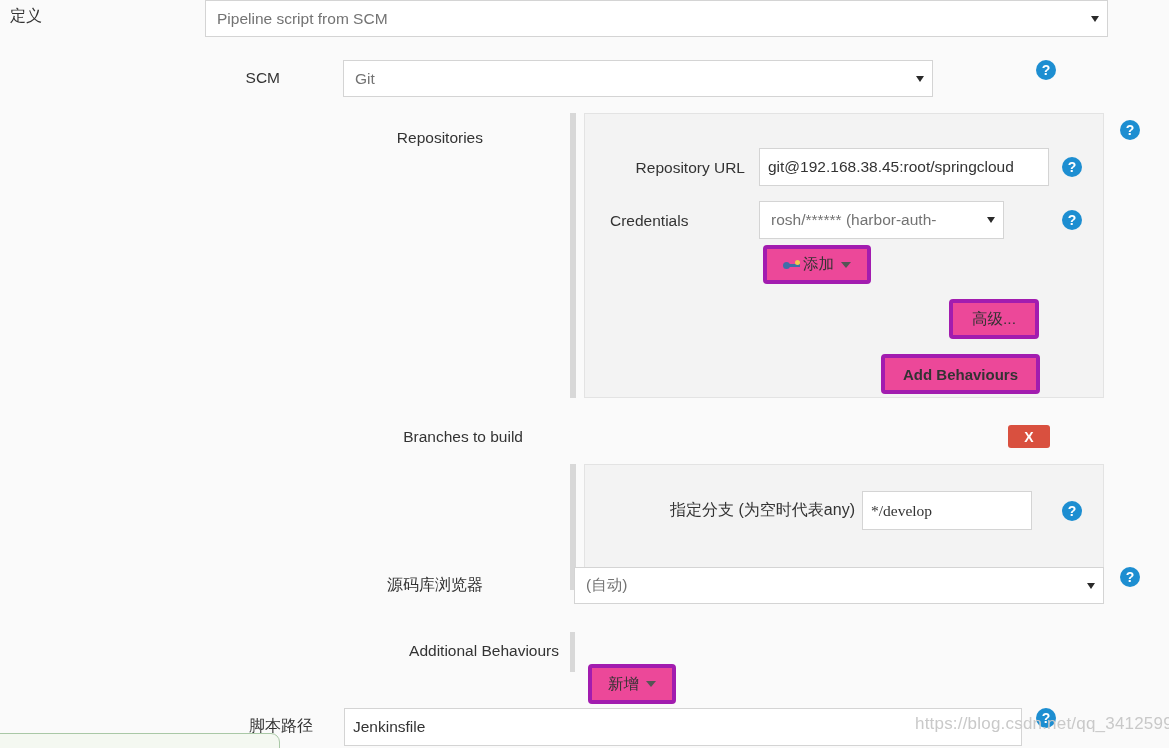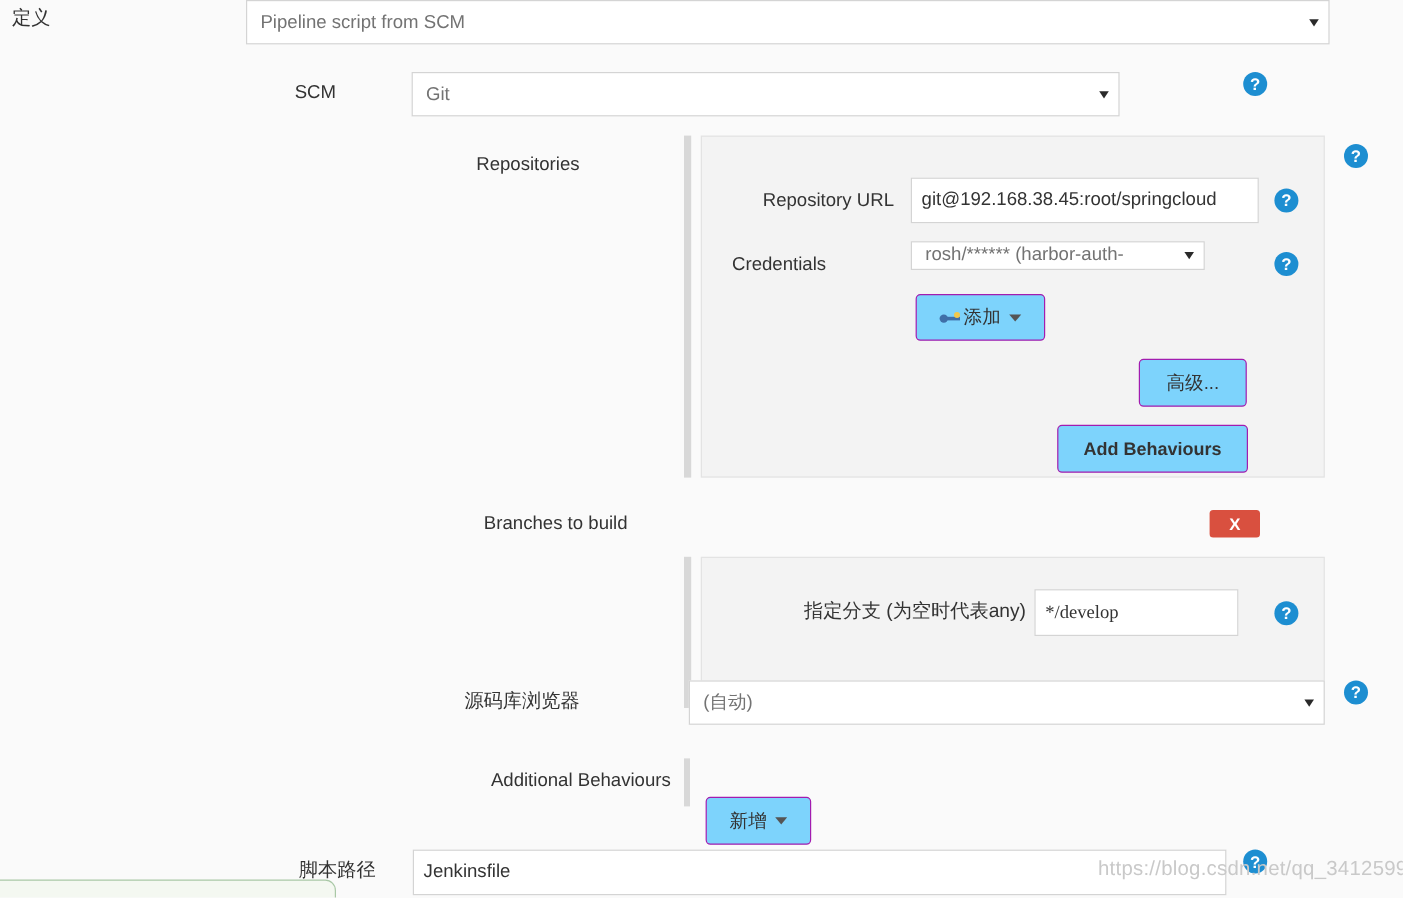"rosh/****** (harbor-auth-" div.select-box { height: 24px -> 38px }
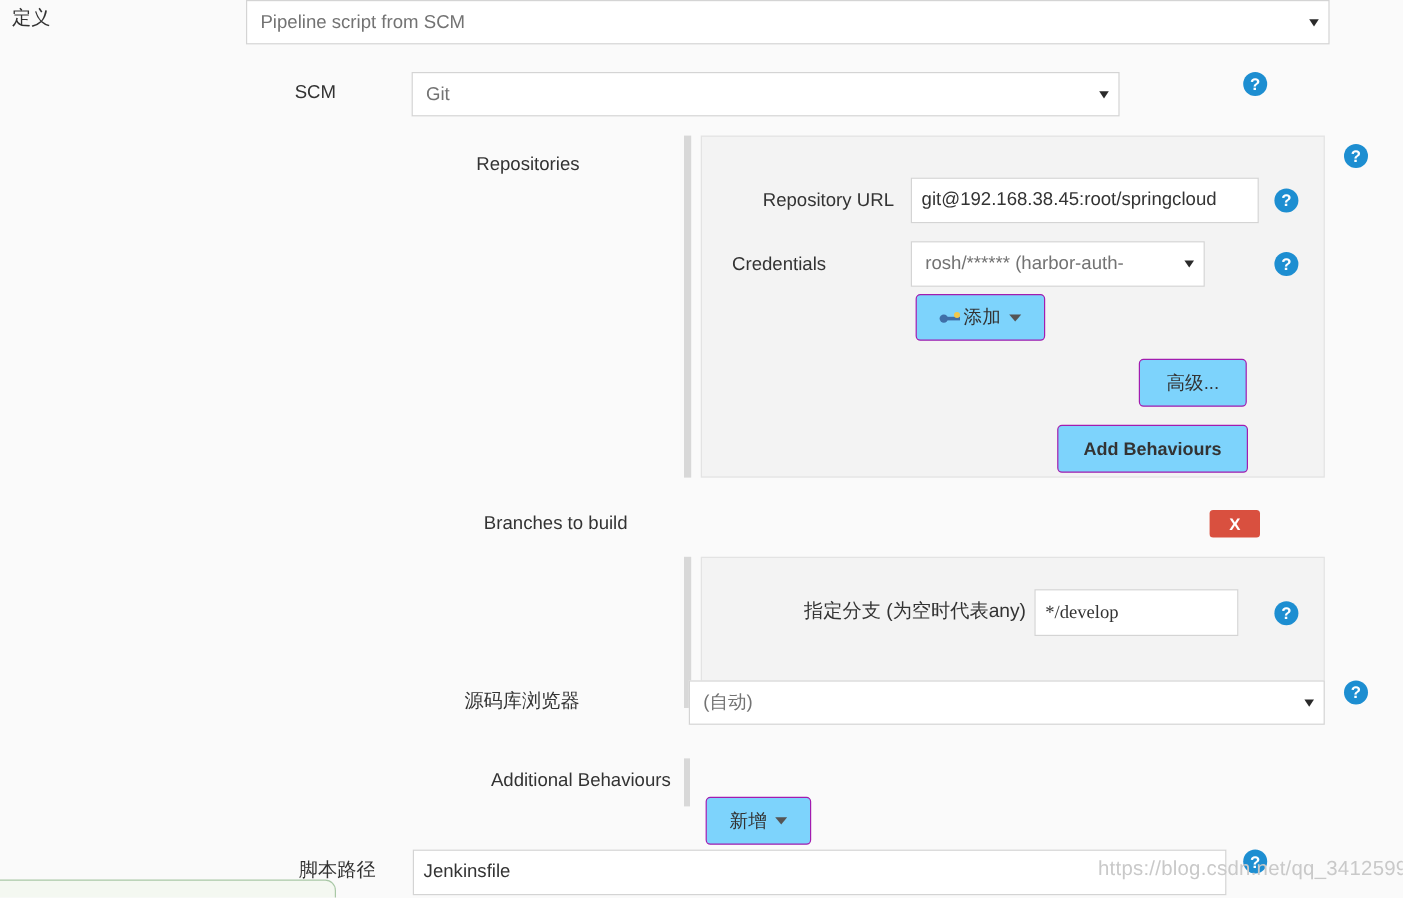"添加" .btn { background: #7dd3fc -> #ec4899; border: 1px solid #a21caf -> 4px solid #a21caf }
